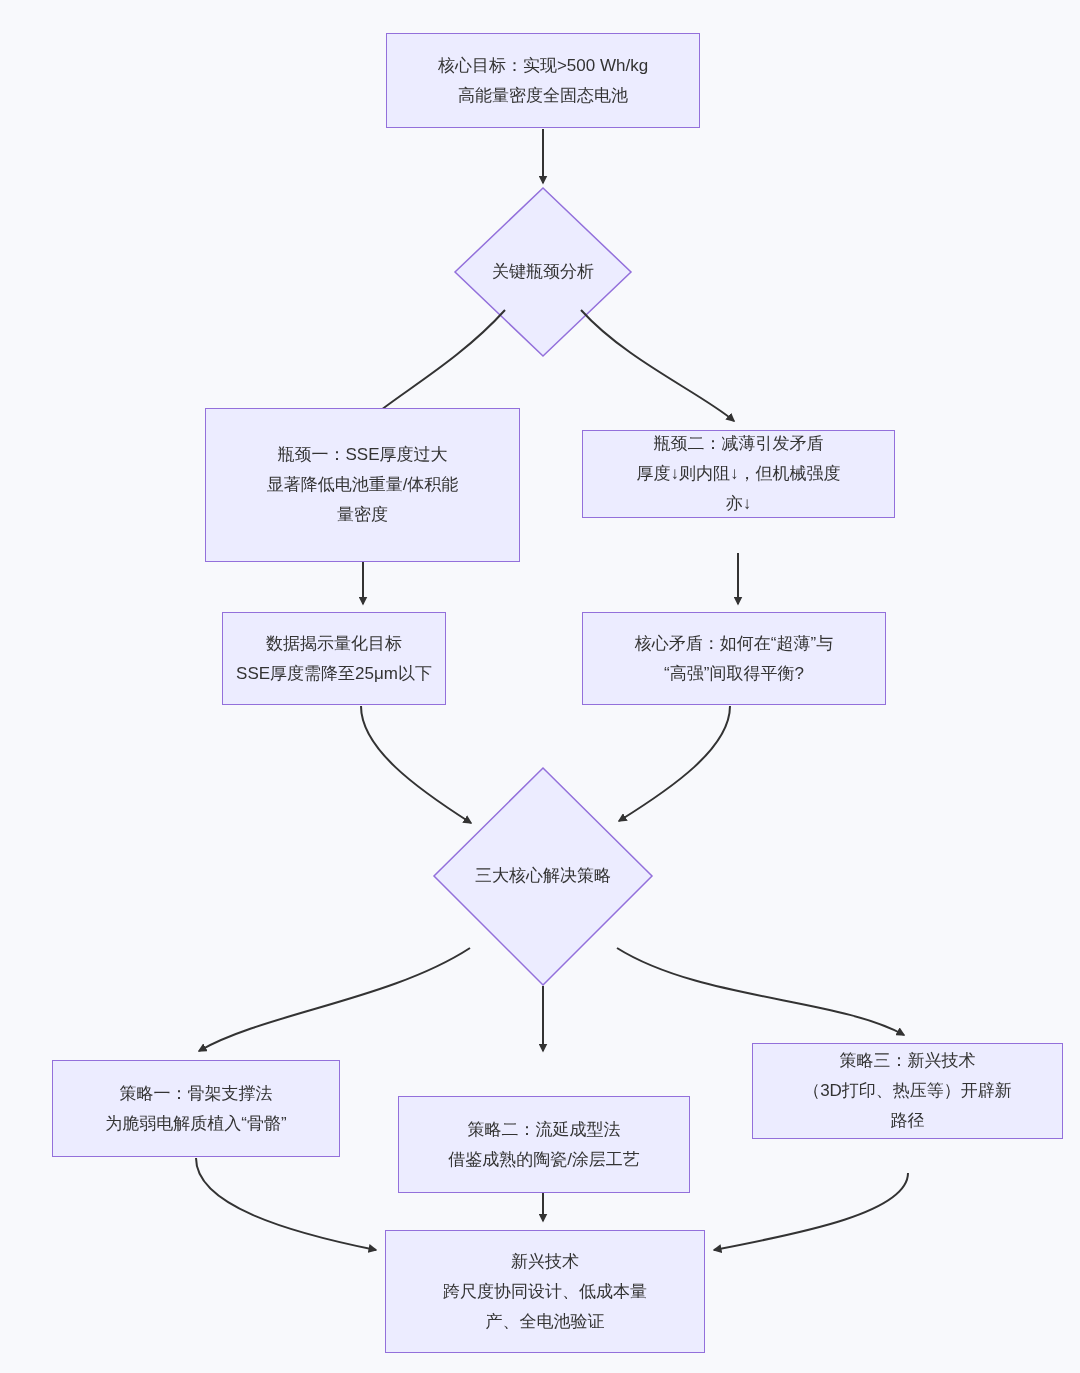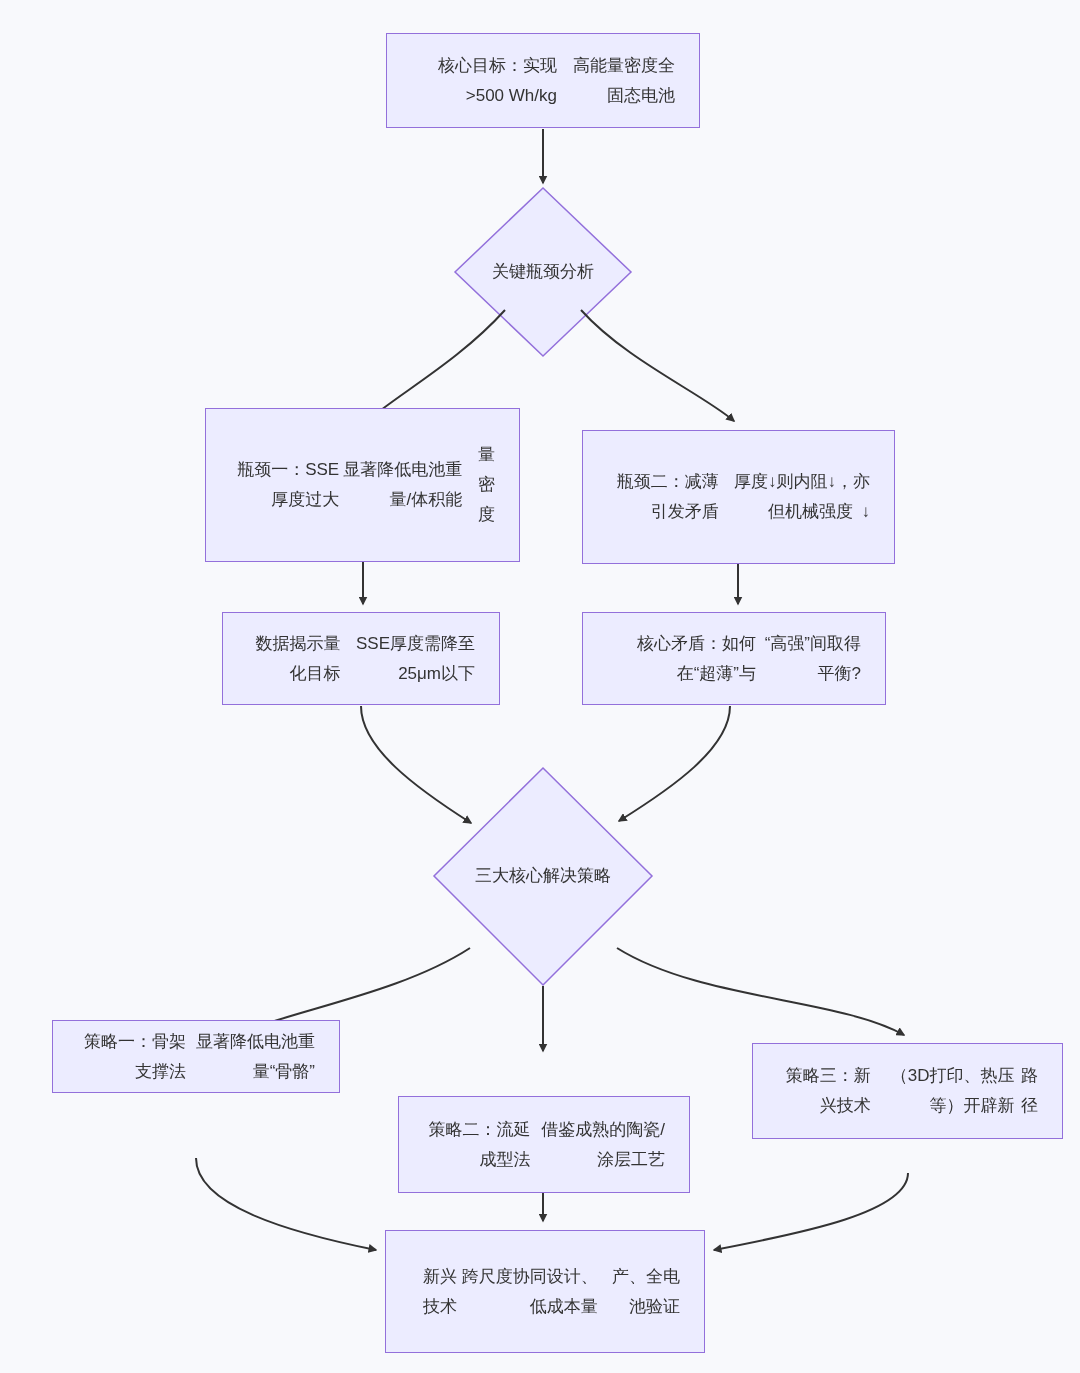"核心目标：实现>500 Wh/kg" .node { flex-direction: row -> column; padding: 4px 24px -> 4px 4px }
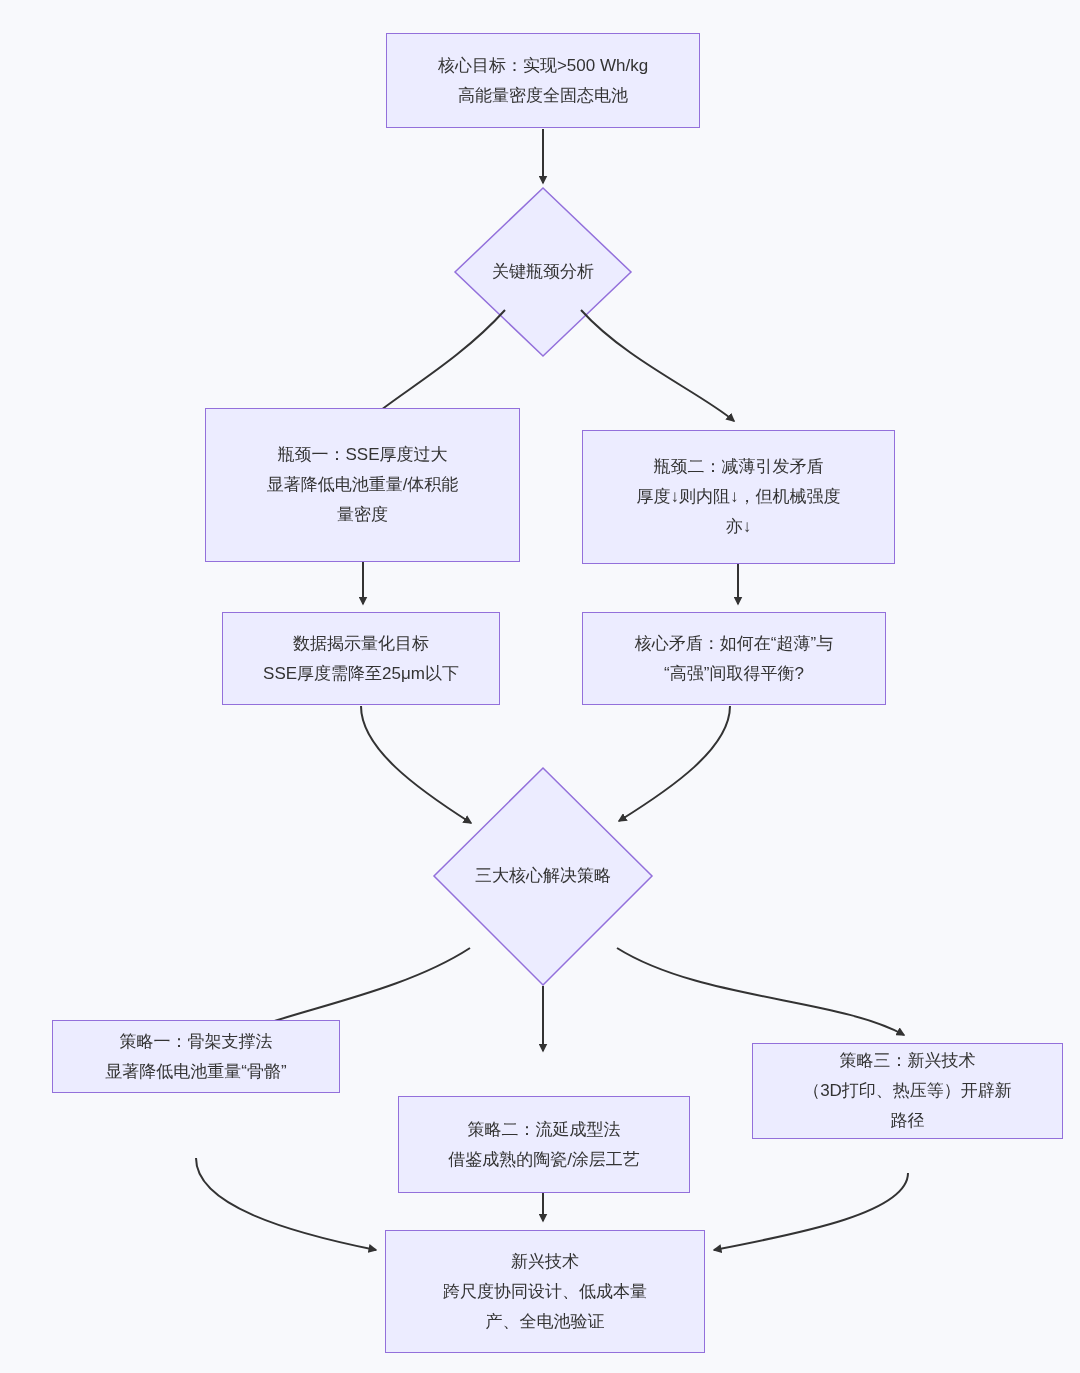"瓶颈二：减薄引发矛盾" div.node { height: 134px -> 88px }
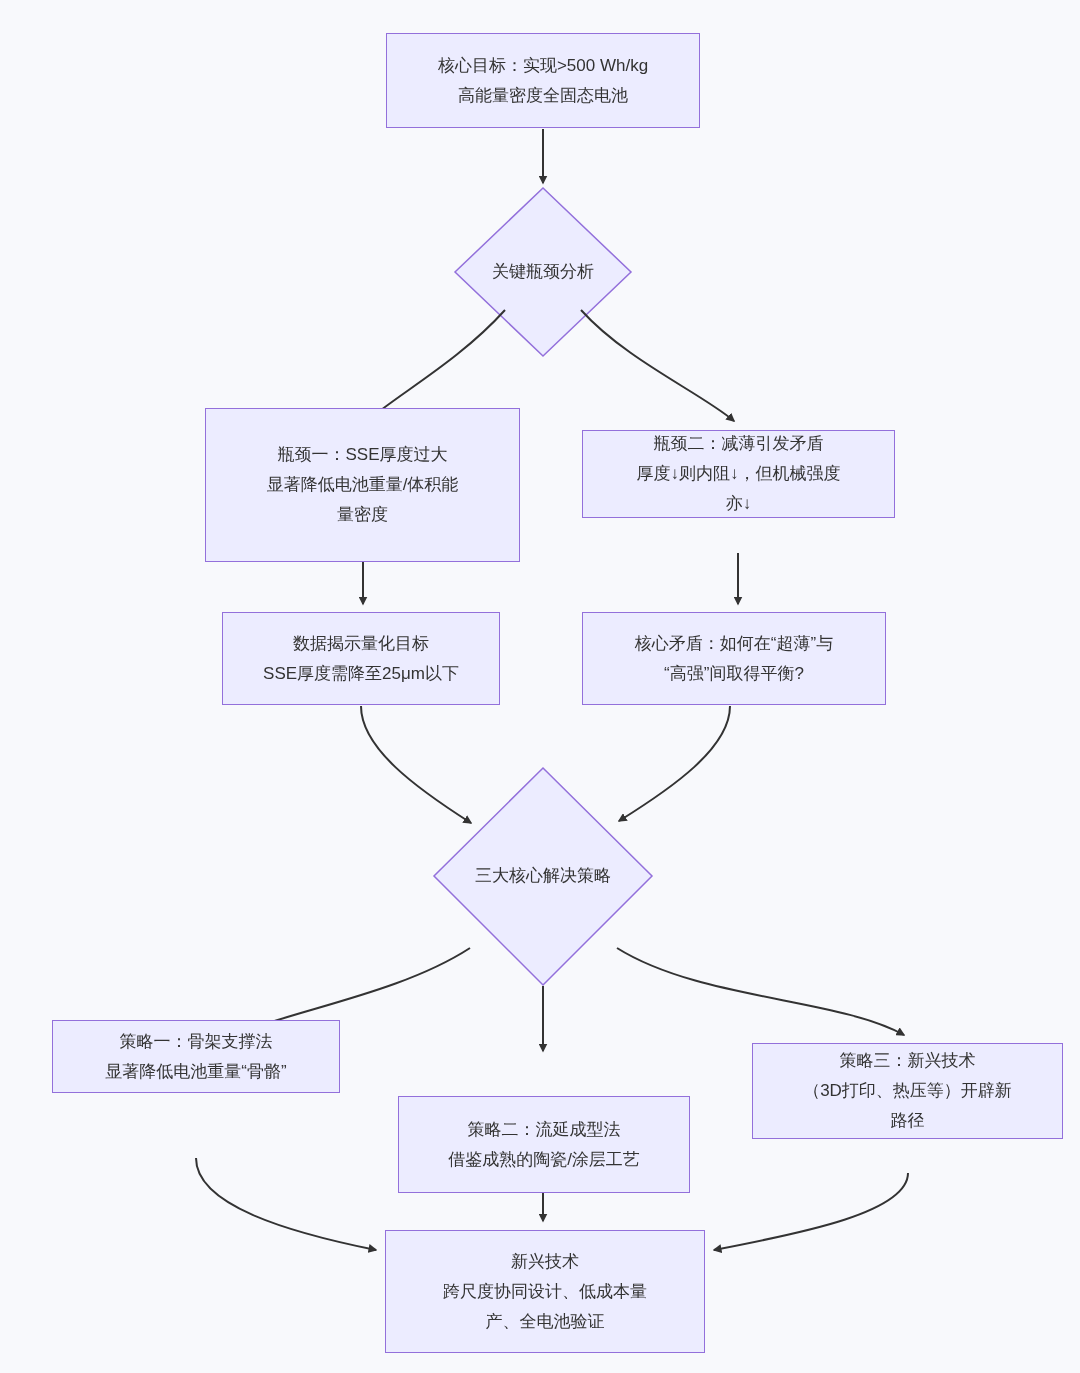"数据揭示量化目标" div.node { width: 278px -> 224px }
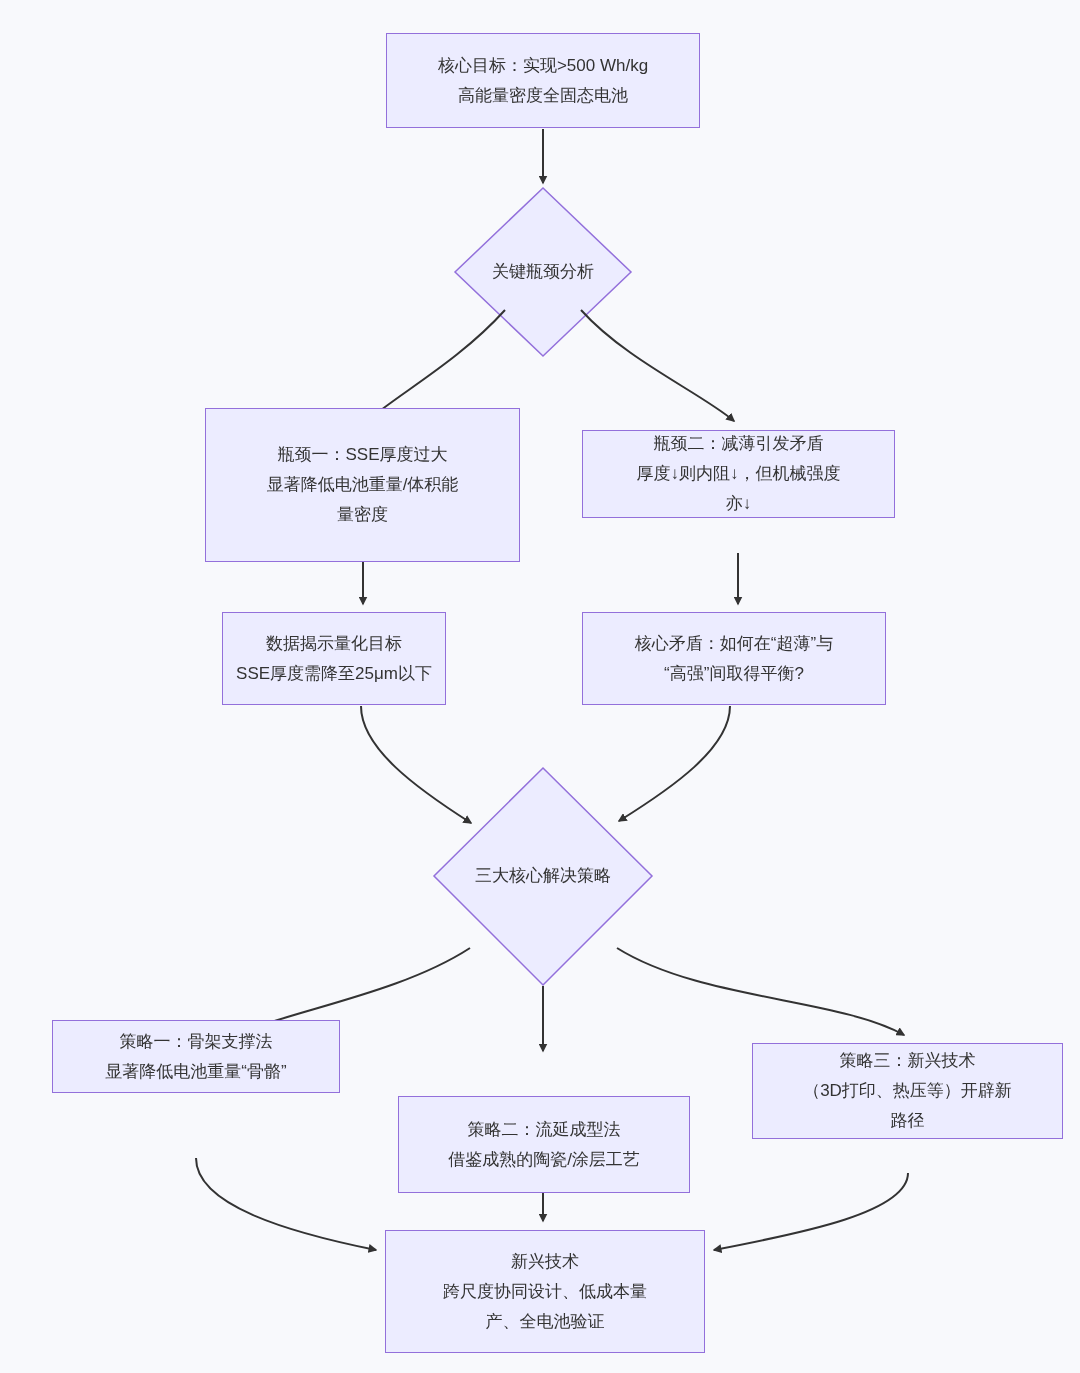"策略一：骨架支撑法" div.node { height: 73px -> 97px; top: 1020px -> 1060px }
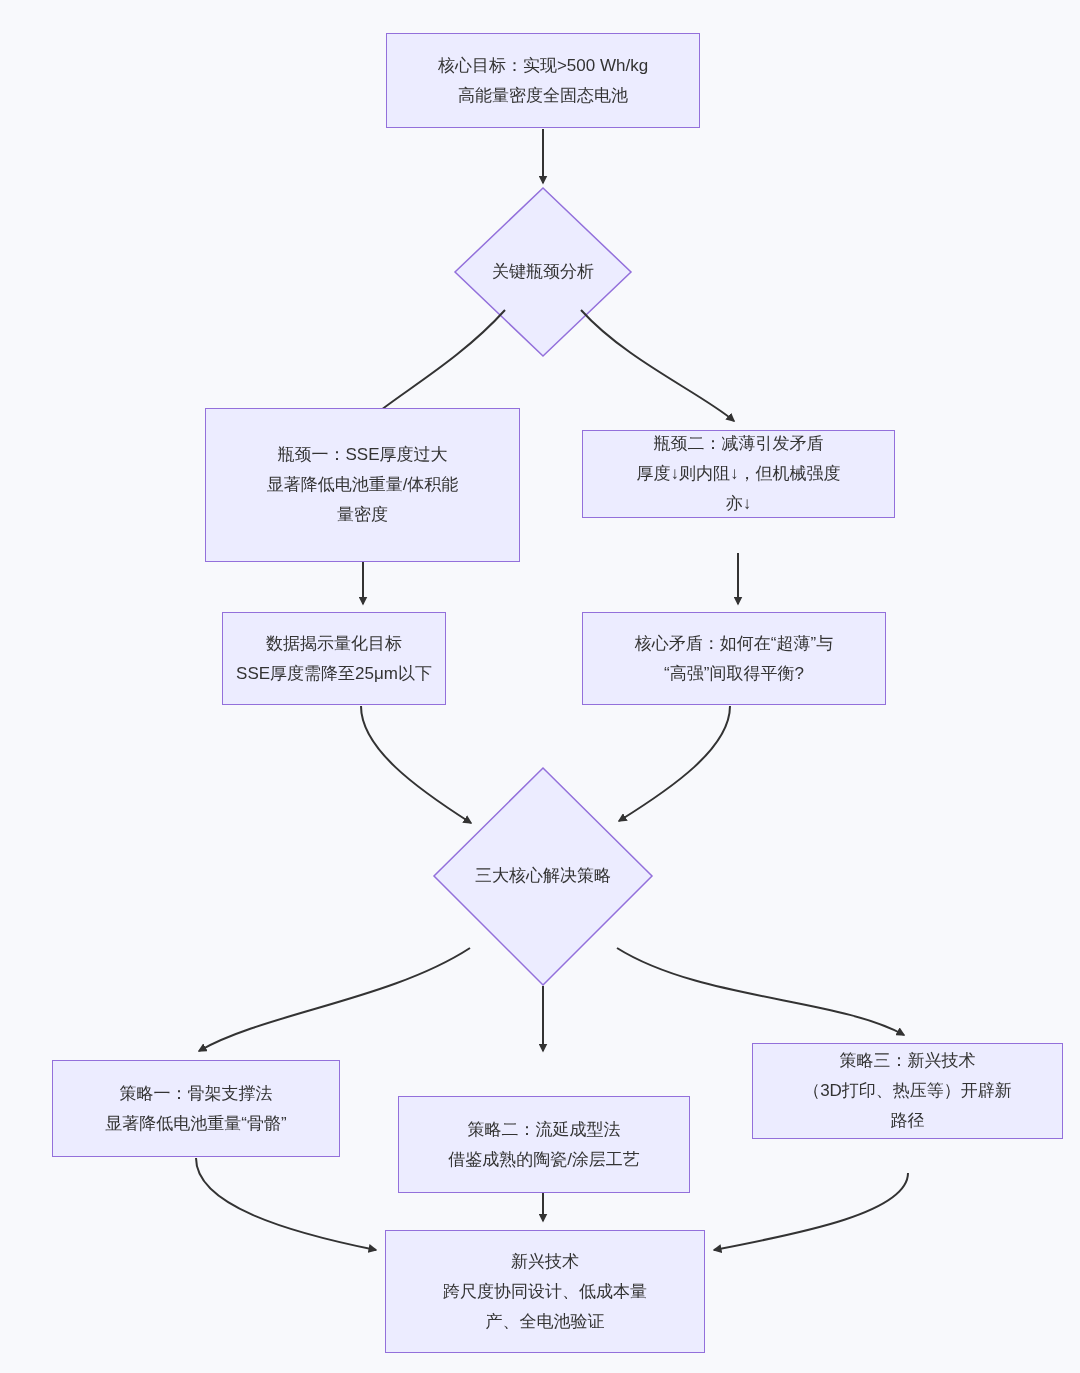"显著降低电池重量“骨骼”" div { text: 显著降低电池重量 -> 为脆弱电解质植入 }
